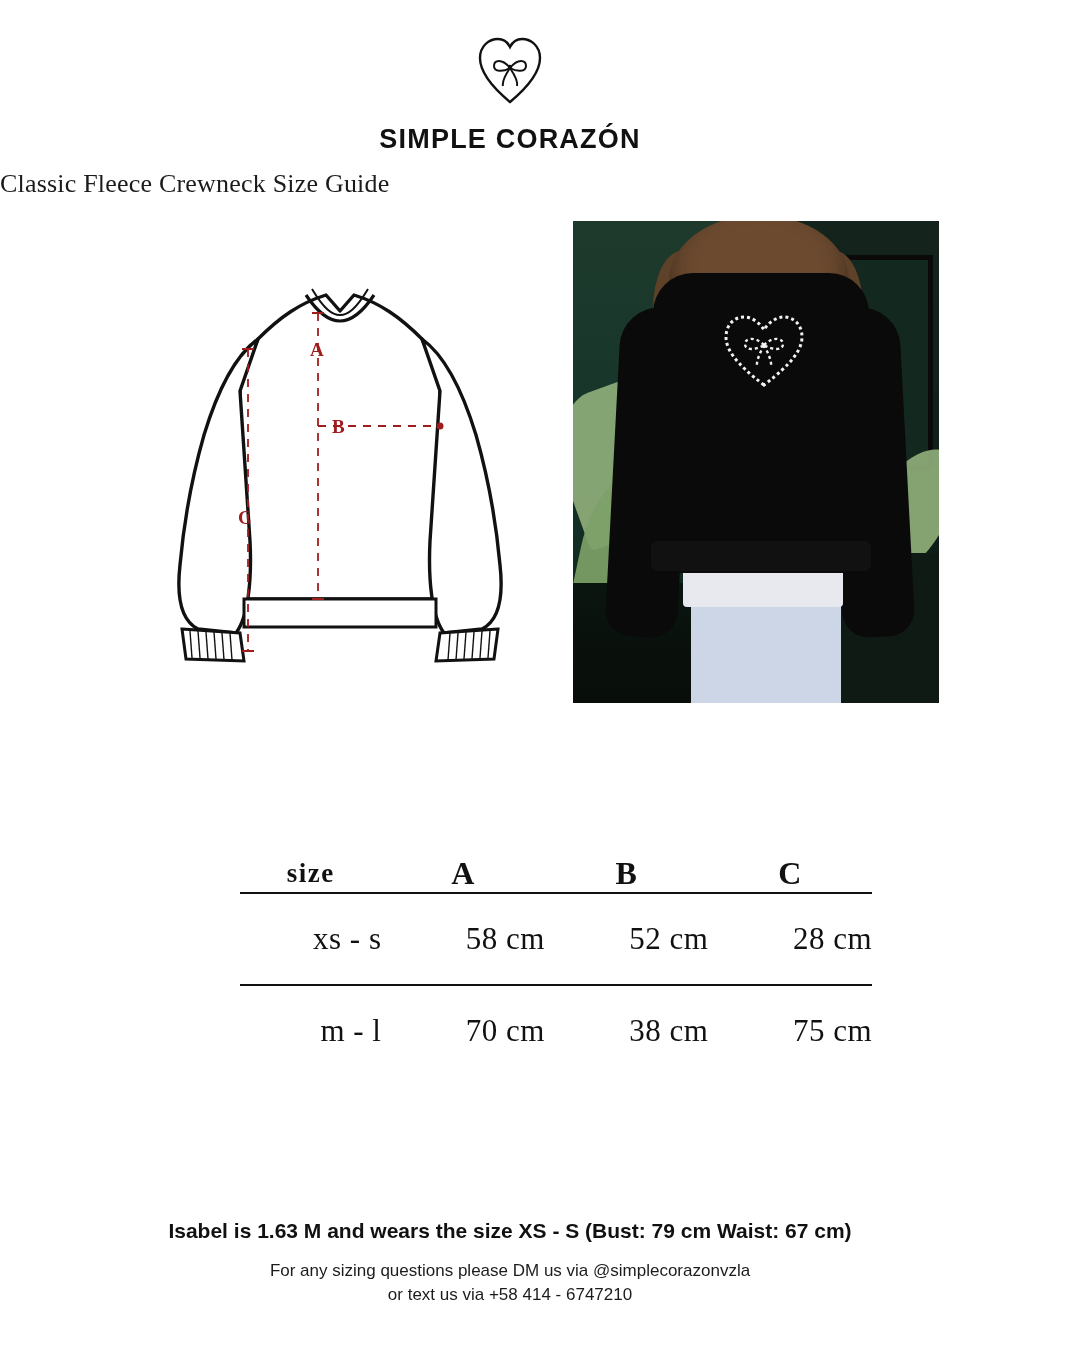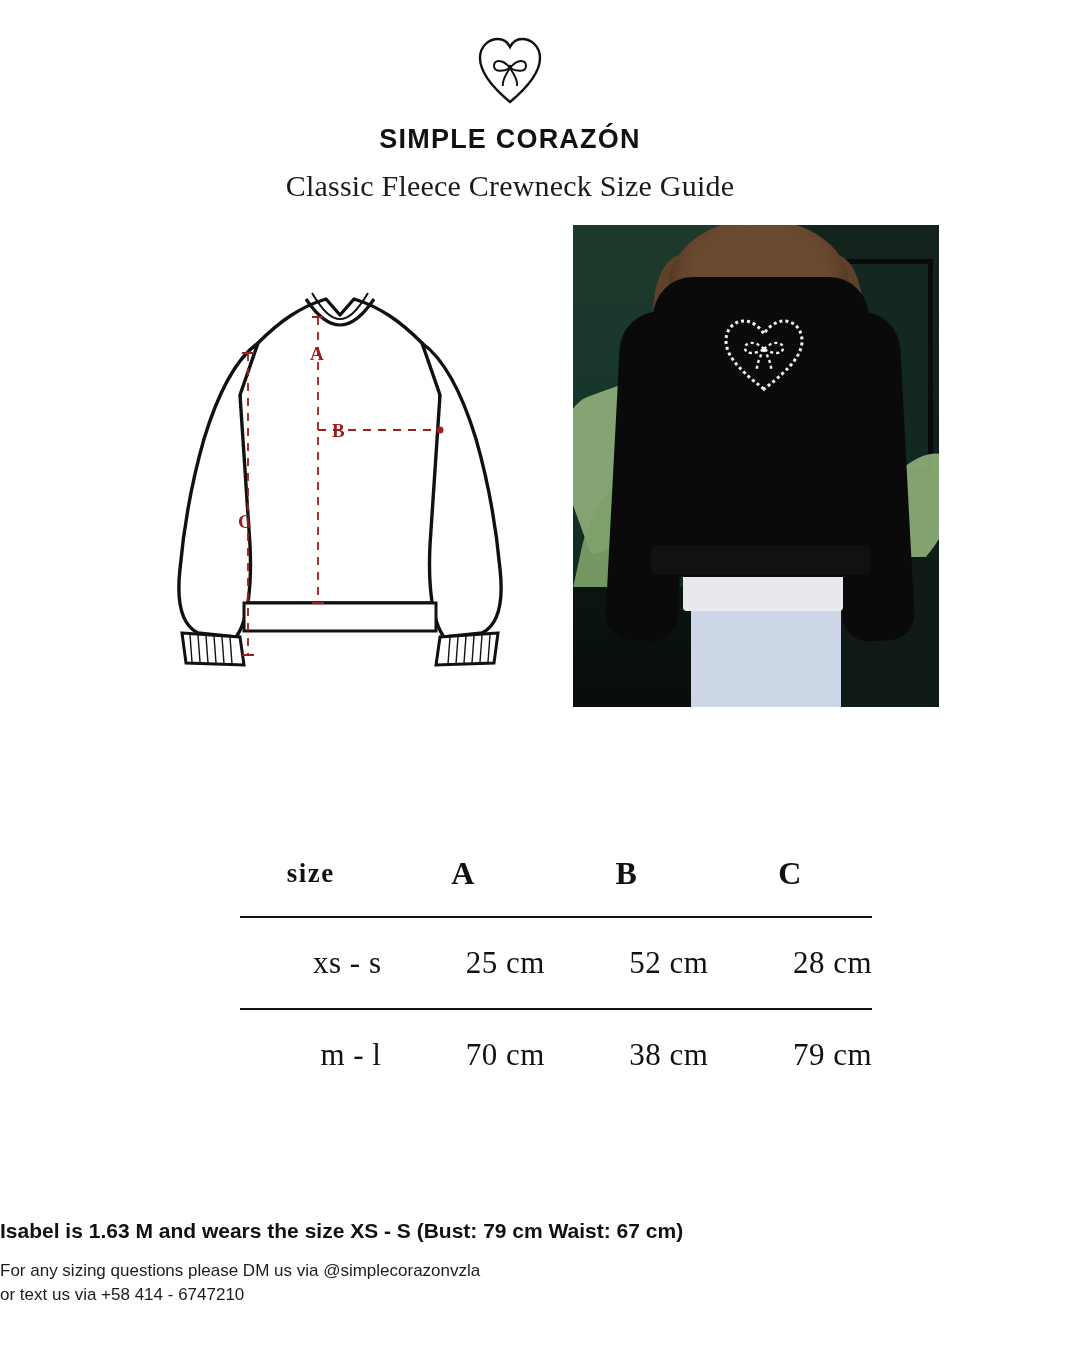"Classic Fleece Crewneck Size Guide" .subtitle { font-size: 30px -> 26px; text-align: center -> left }
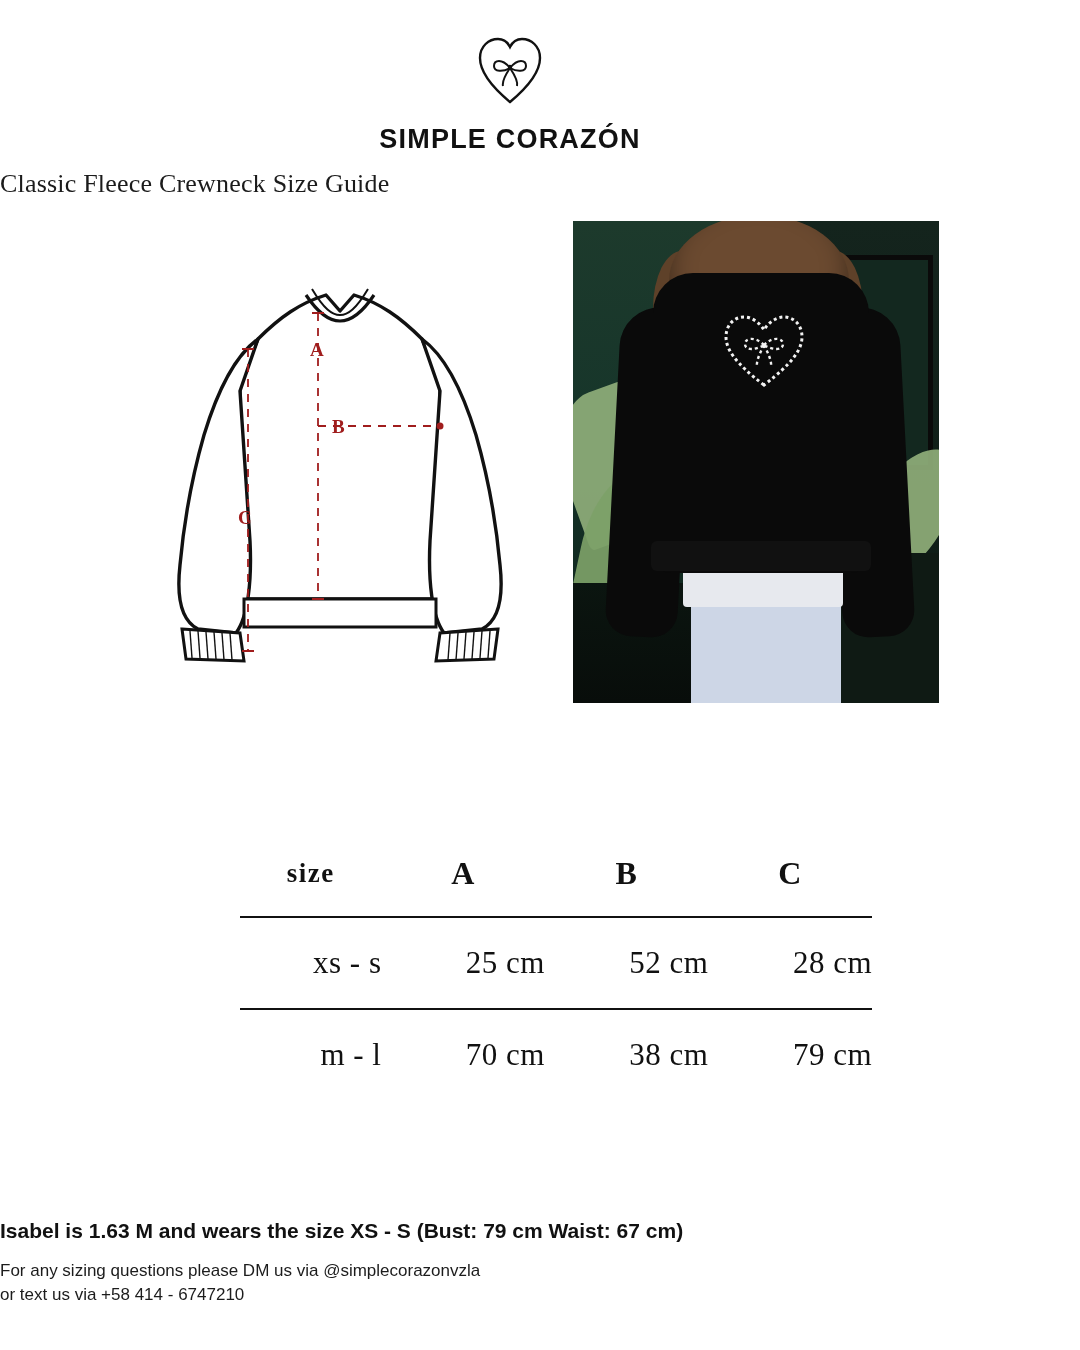"size" table.size-table th { padding-bottom: 24px -> none }
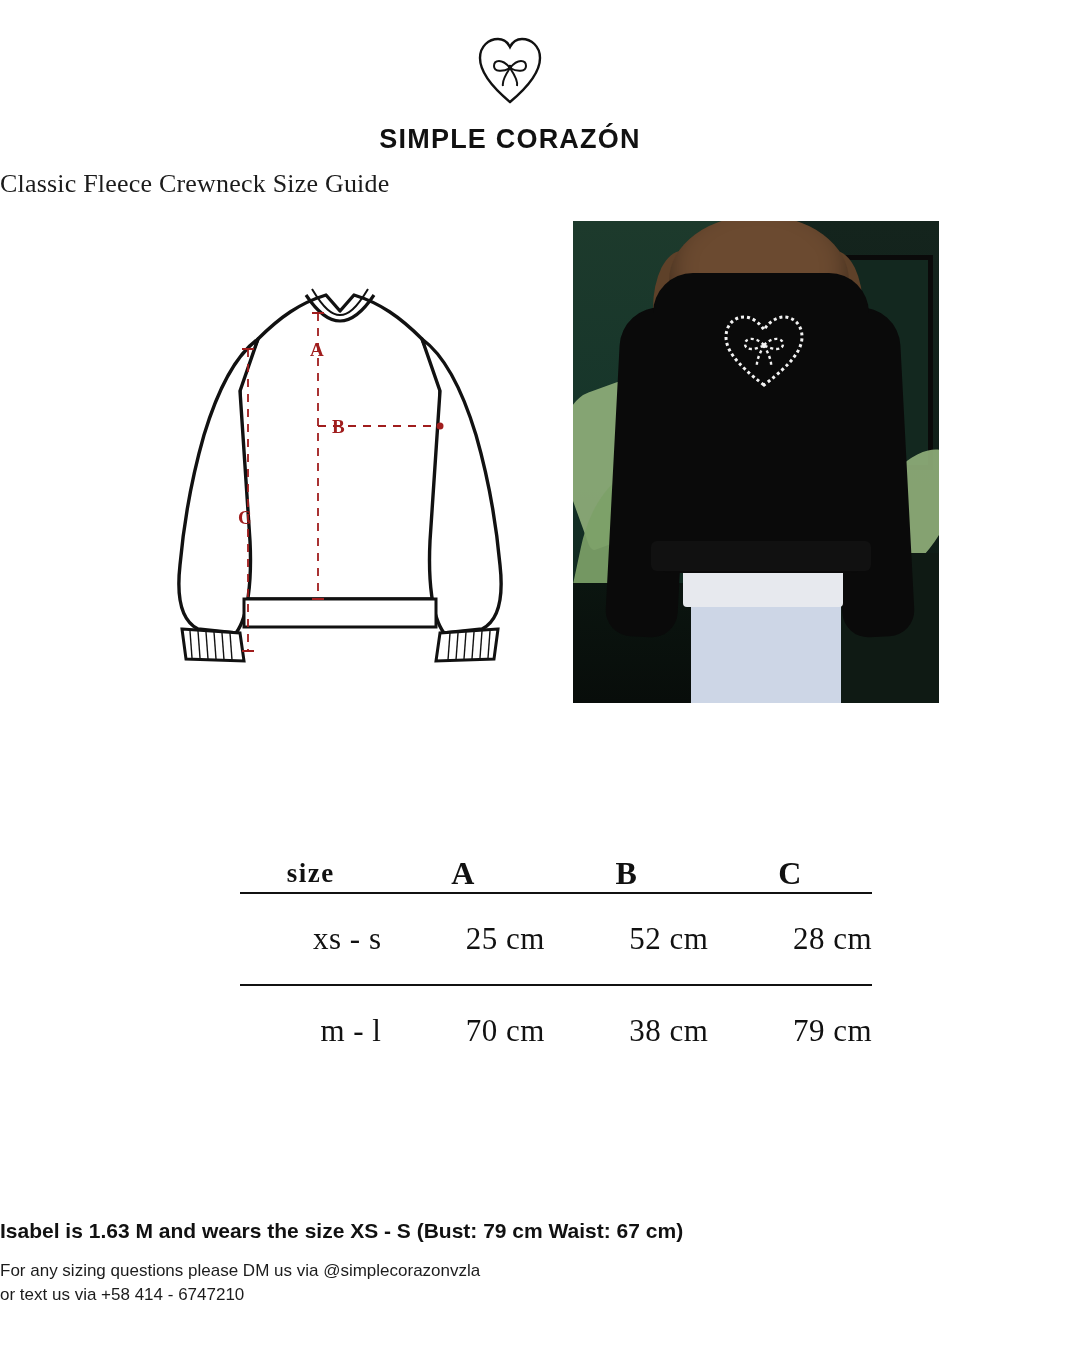"25 cm" td { text: 25 -> 58 }
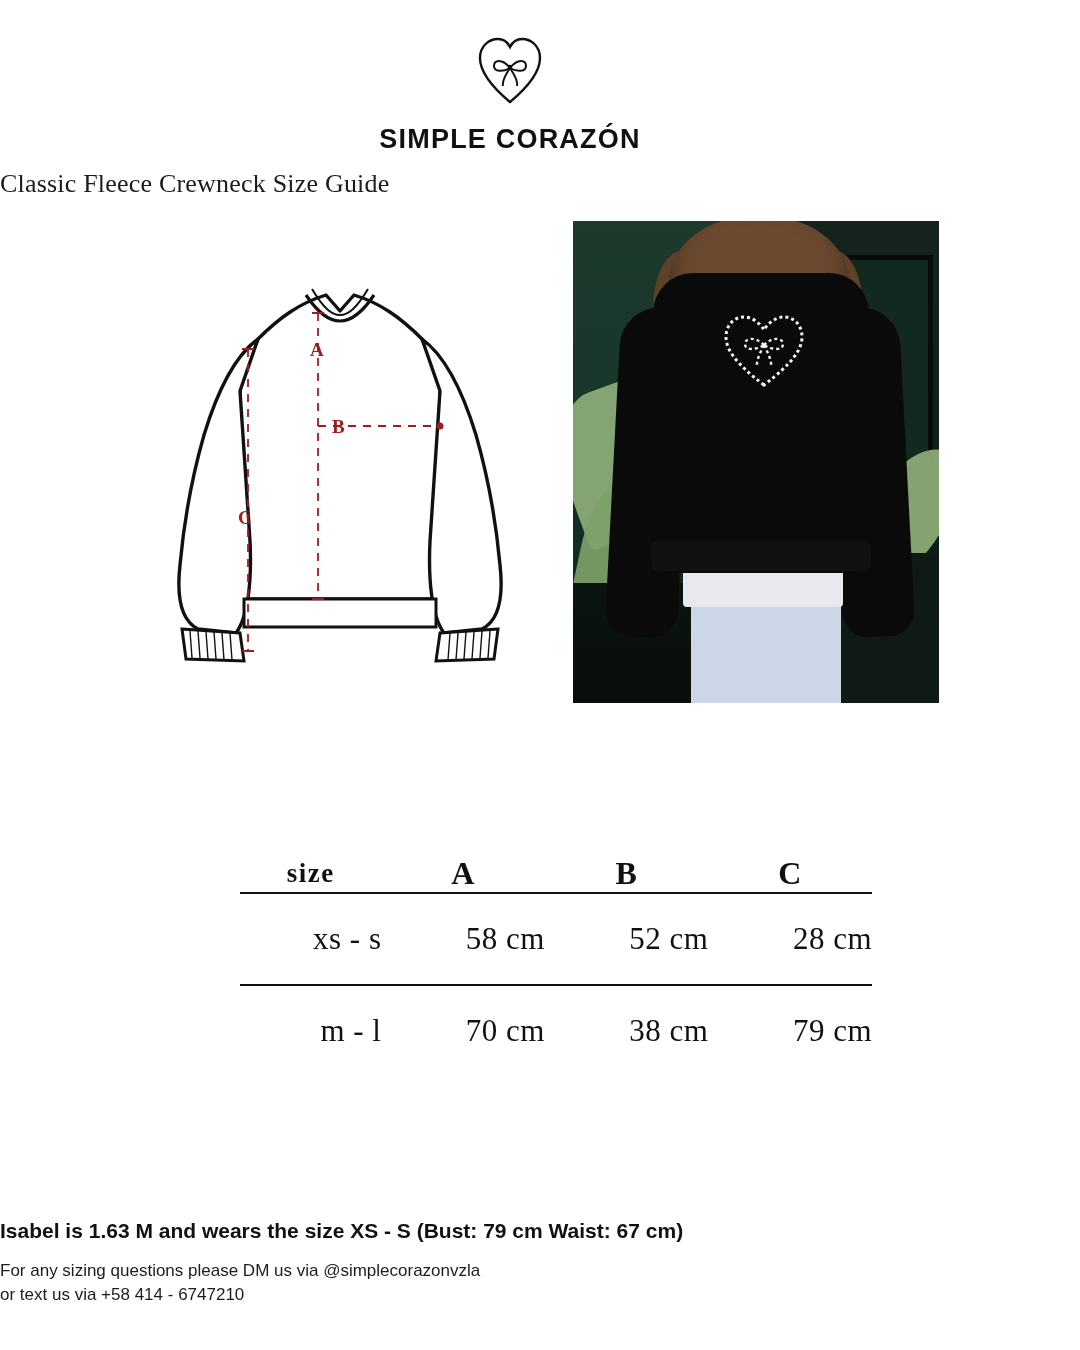"79 cm" td { text: 79 -> 75 }
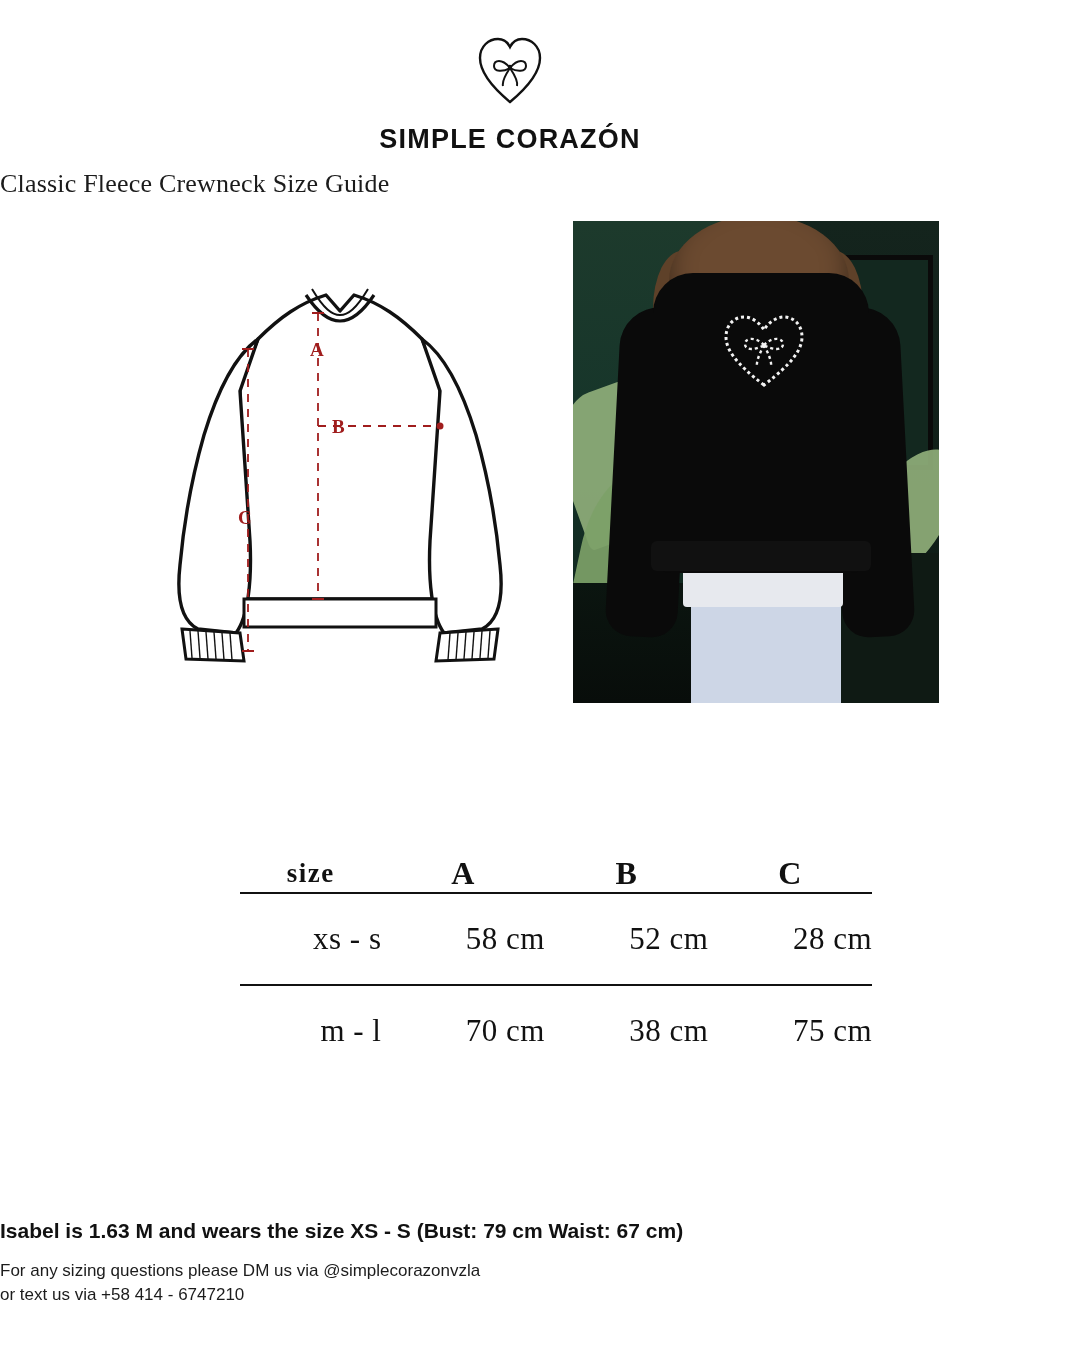"Isabel is 1.63 M and" .footer { text-align: none -> center }
